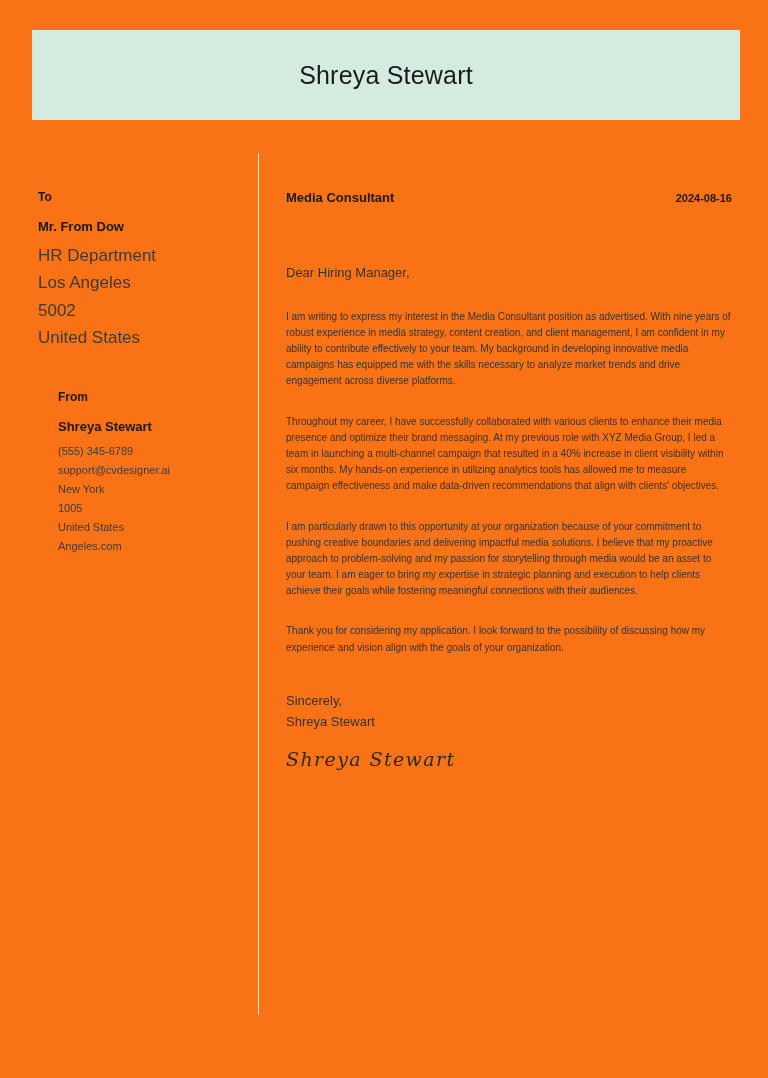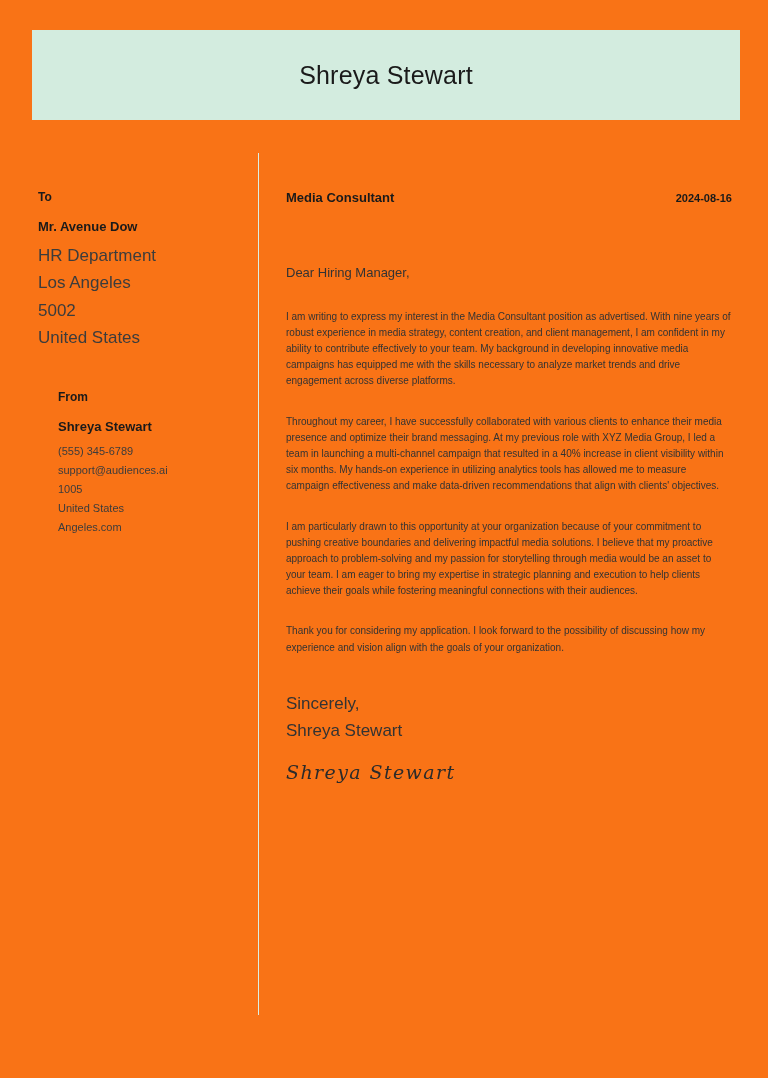"Mr. Avenue Dow" div.side-name { text: Avenue -> From }
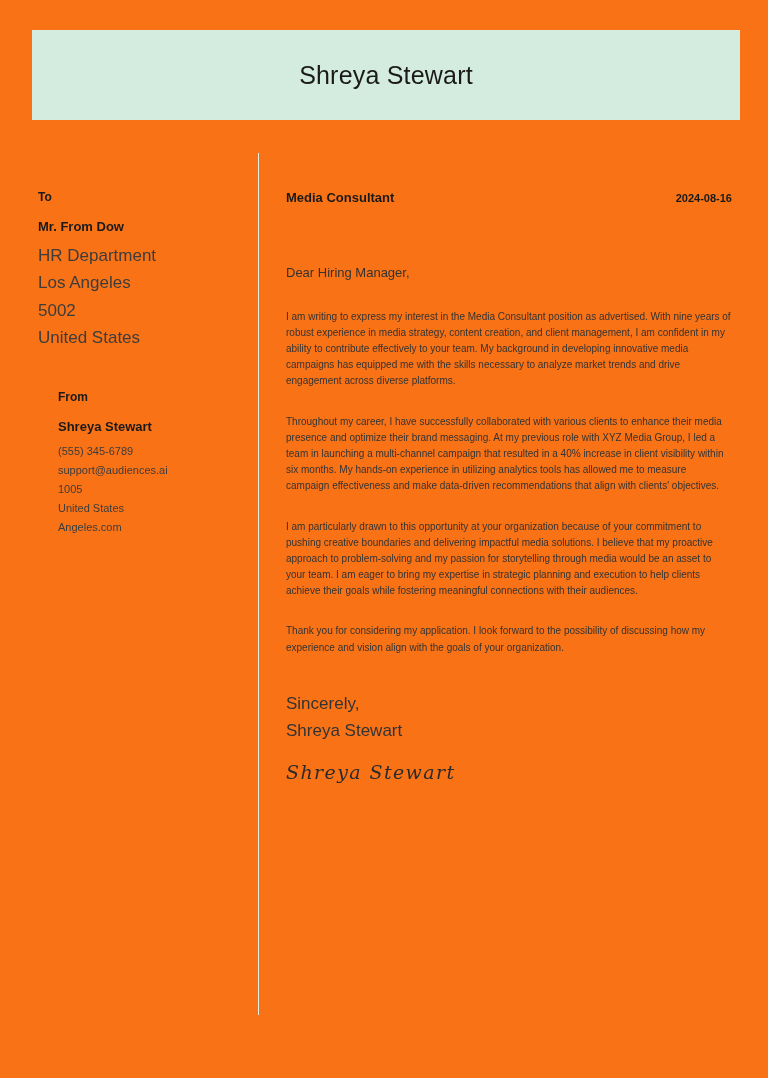"support@audiences.ai" div.from-line { text: support@audiences.ai -> support@cvdesigner.ai }
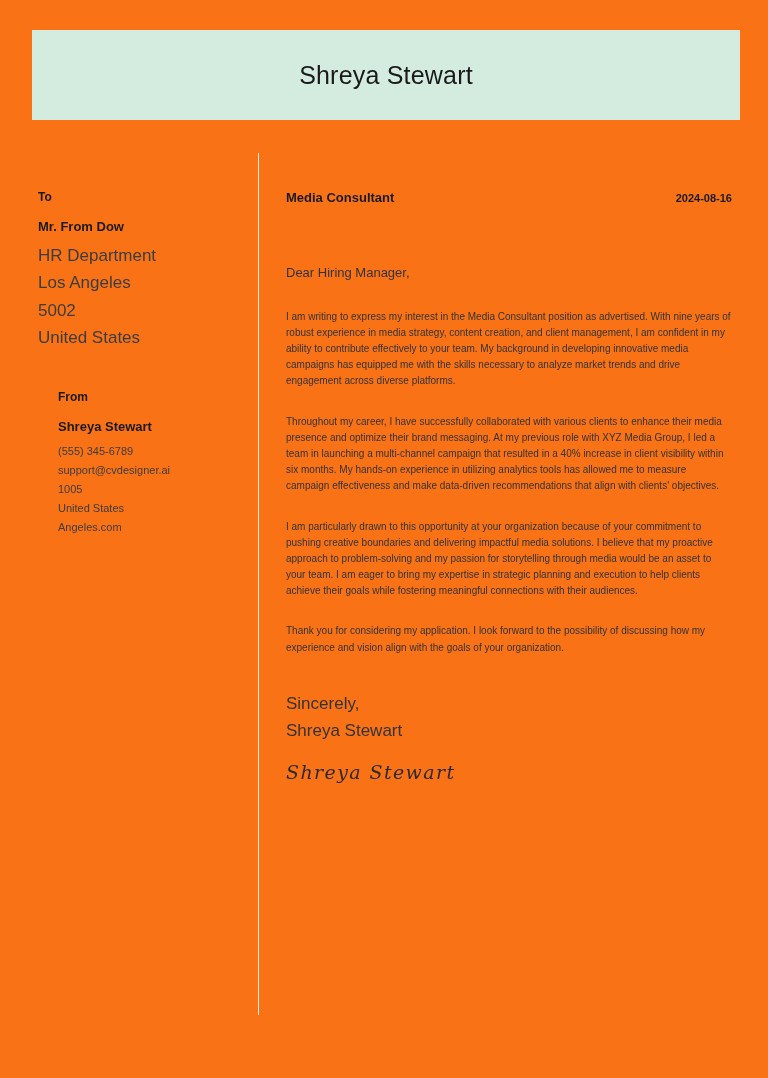"New York" div.from-line { html: none -> <div>New York</div> }
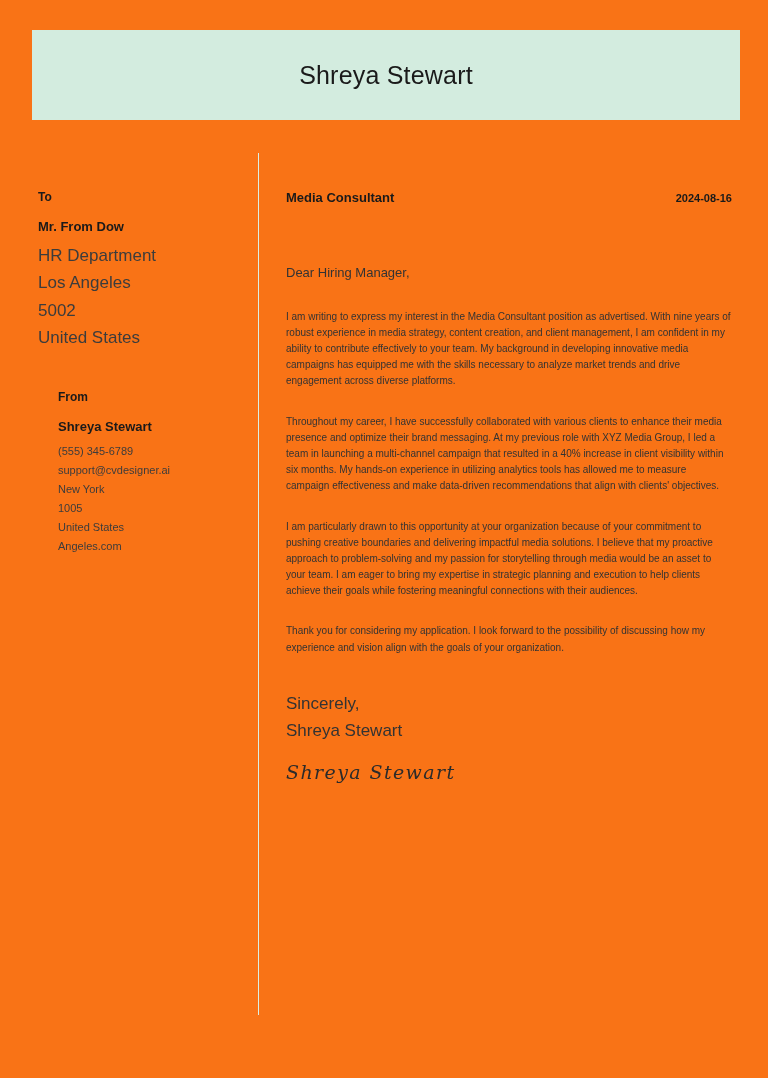"Sincerely," .closing { font-size: 17px -> 13px }
